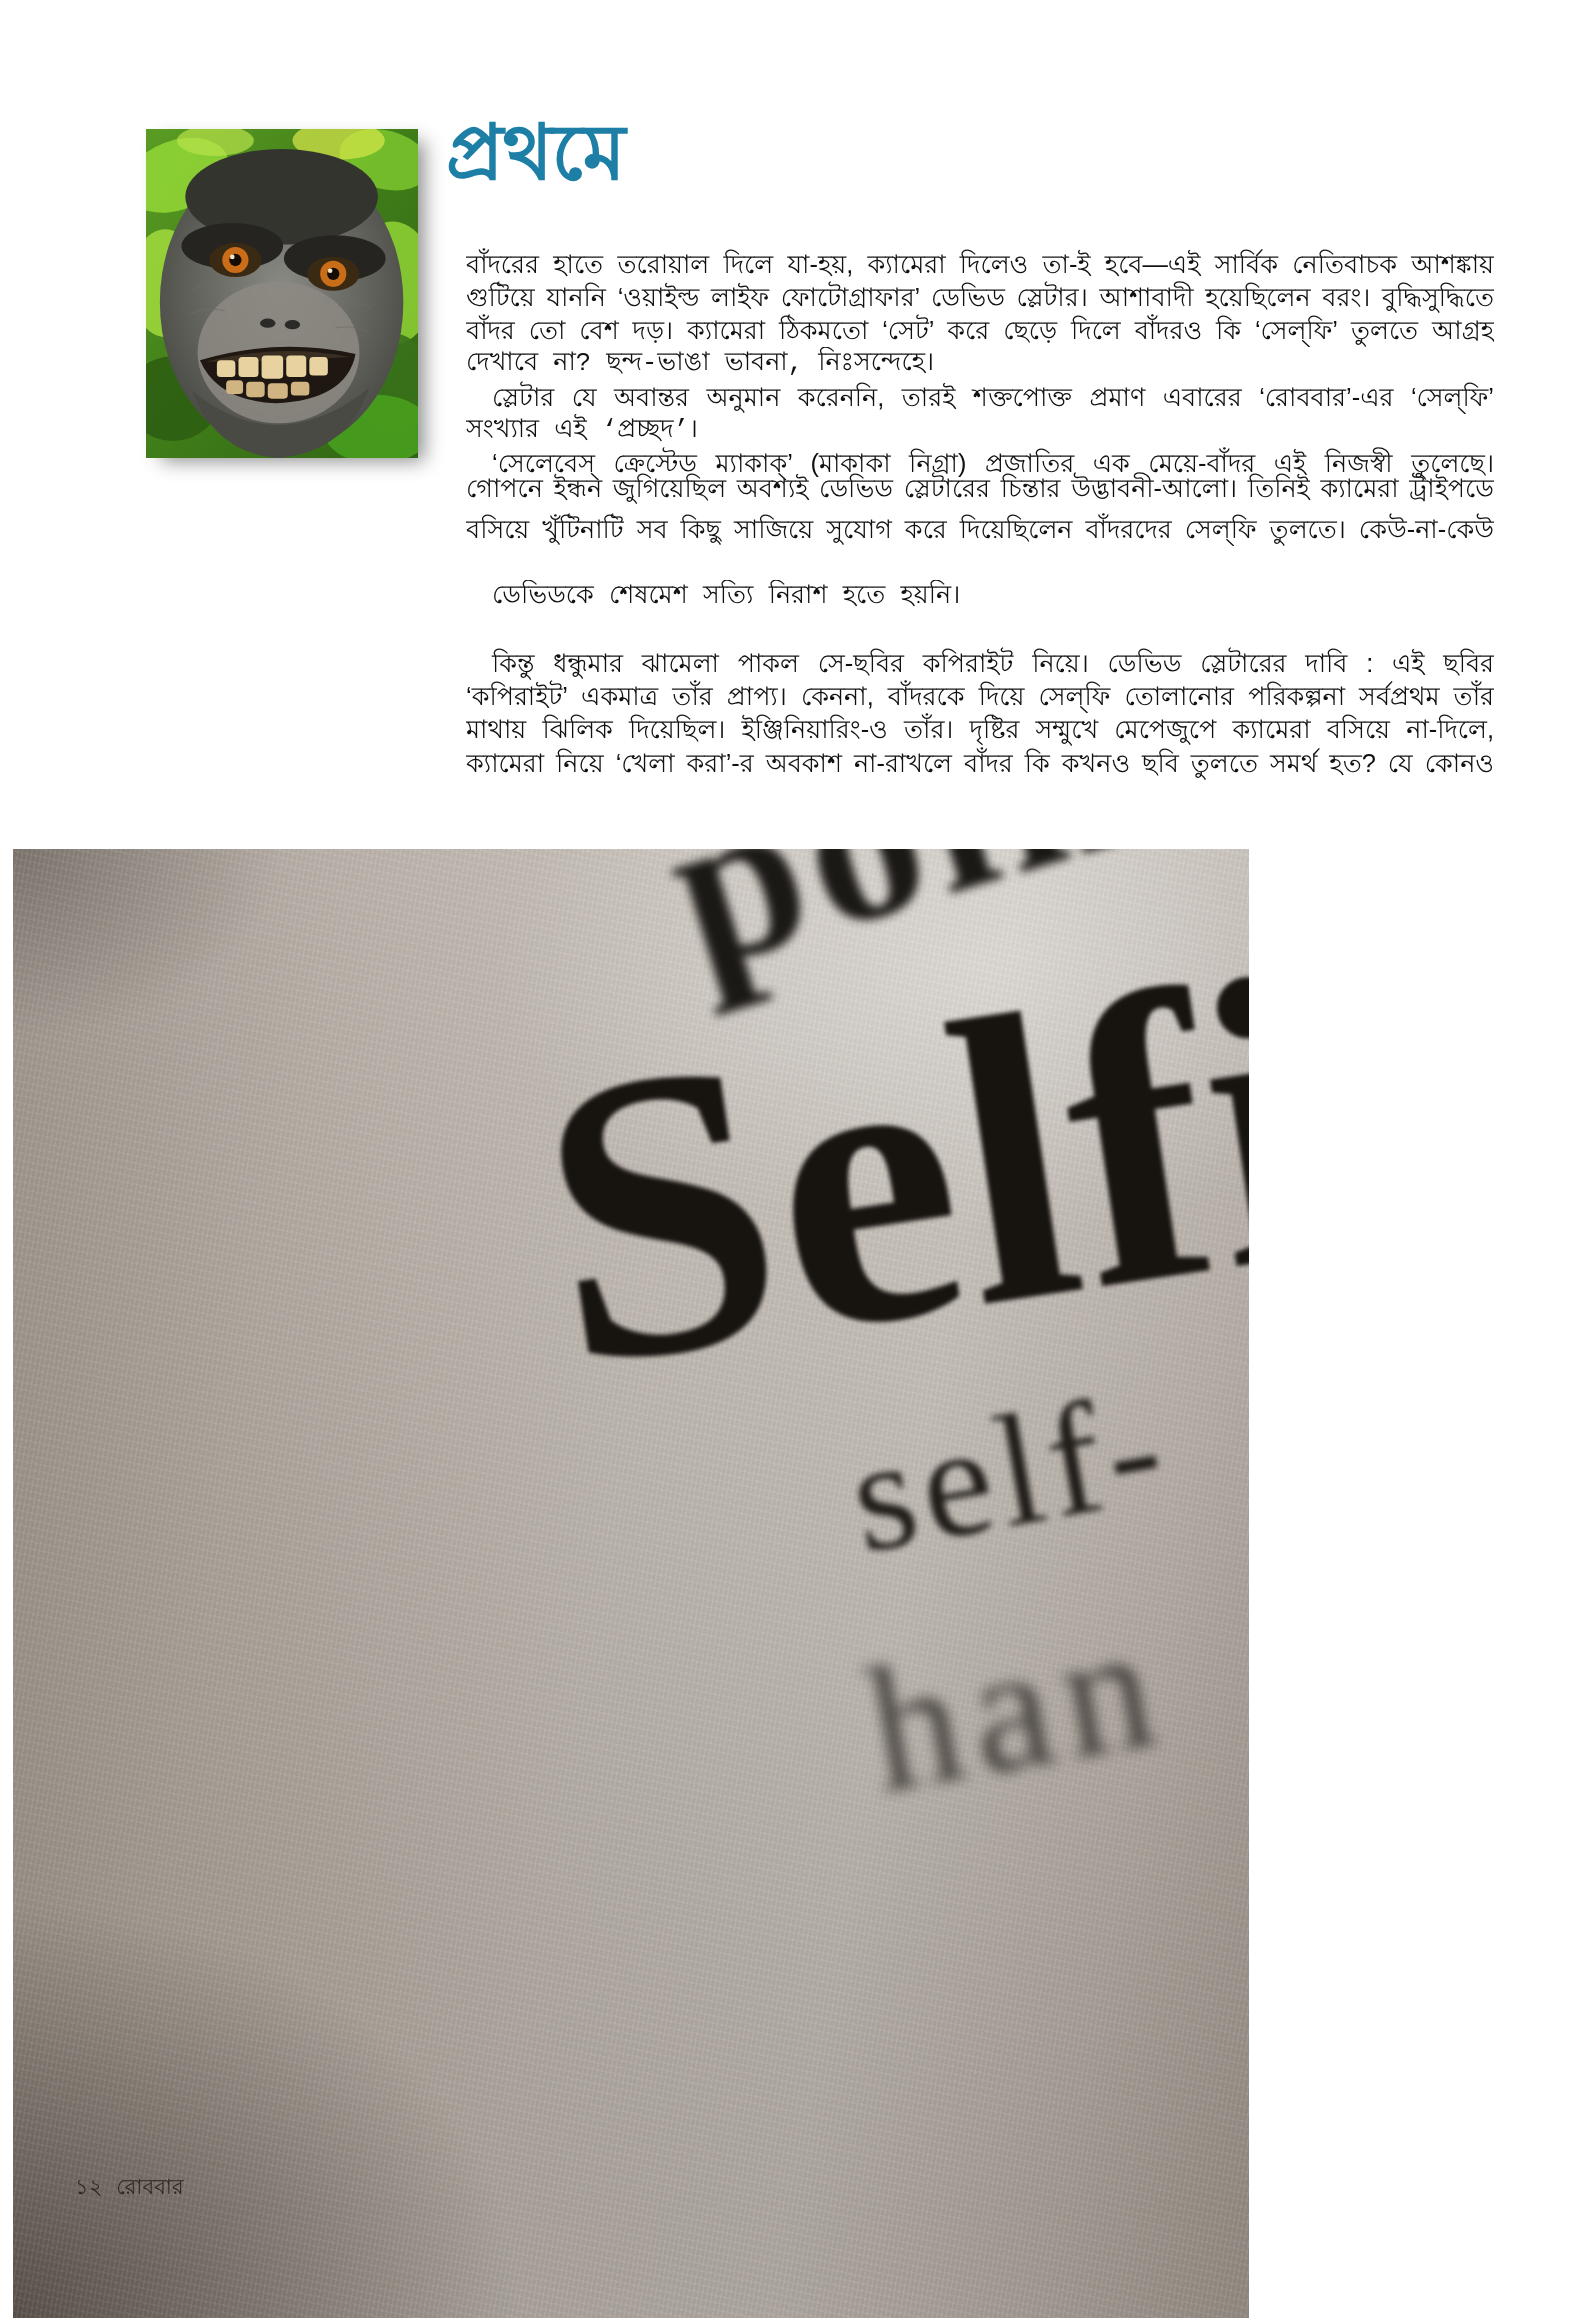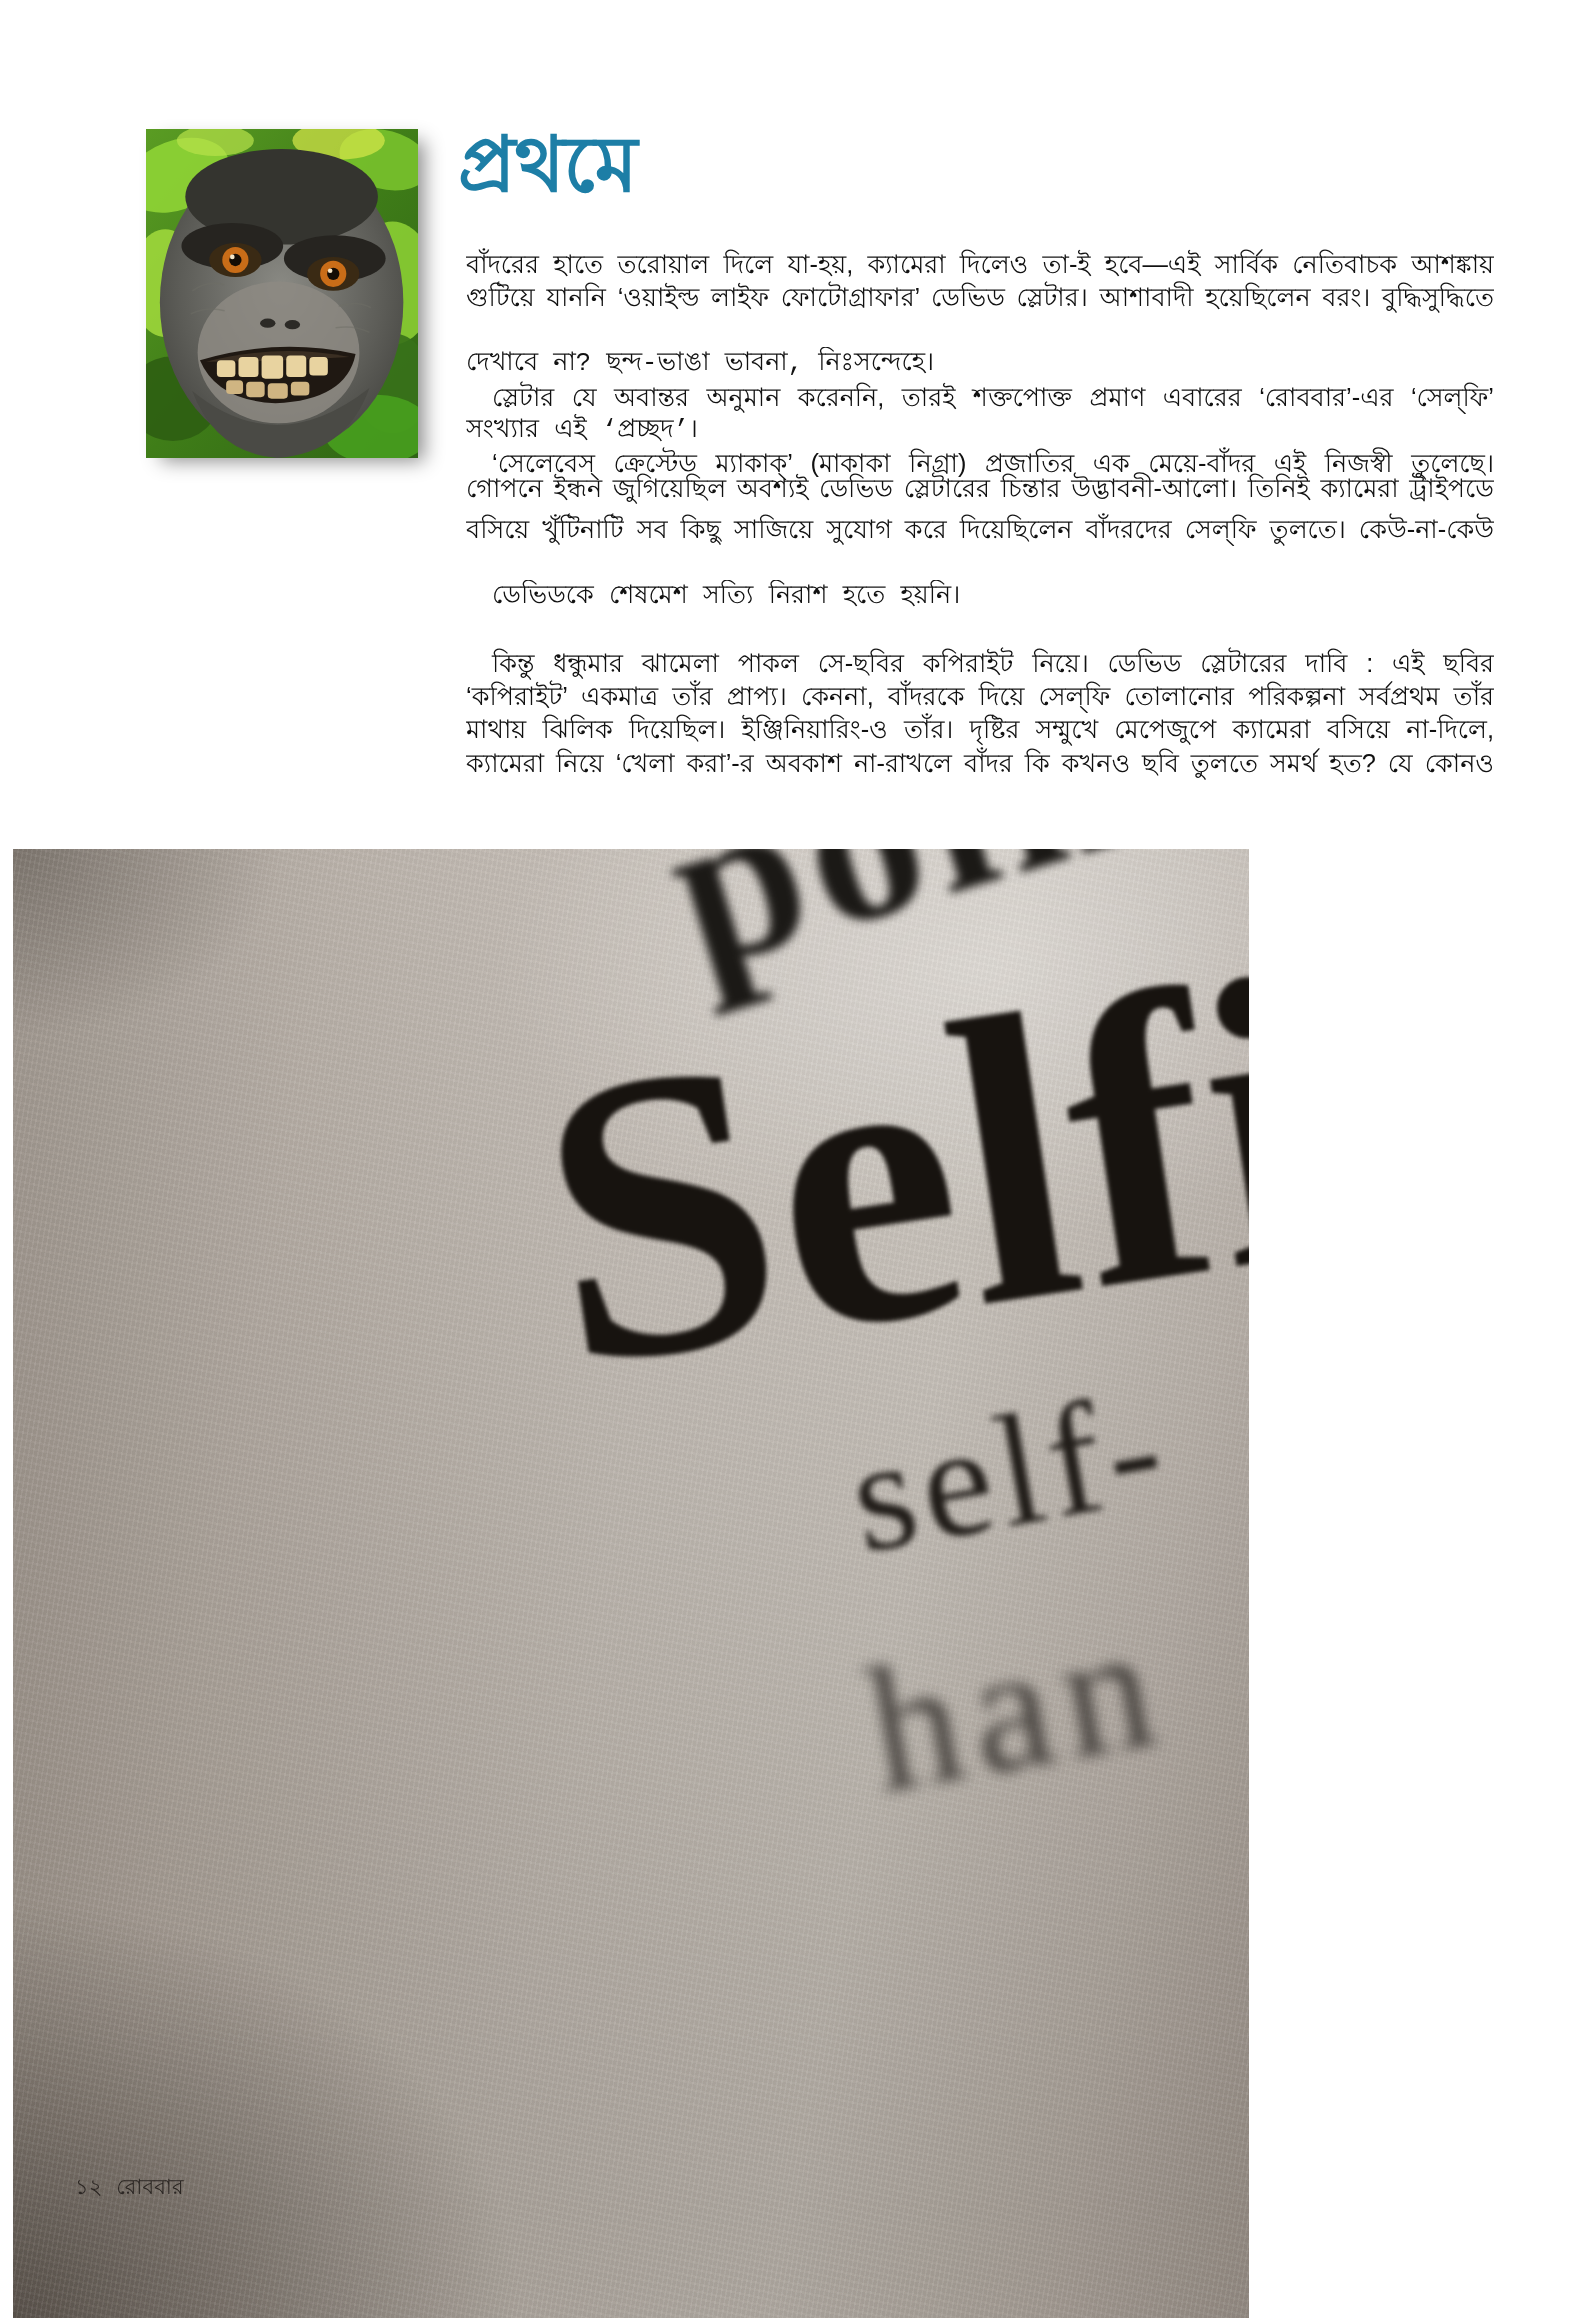"প্রথমে" .page-title { margin: 12px -> 0 }
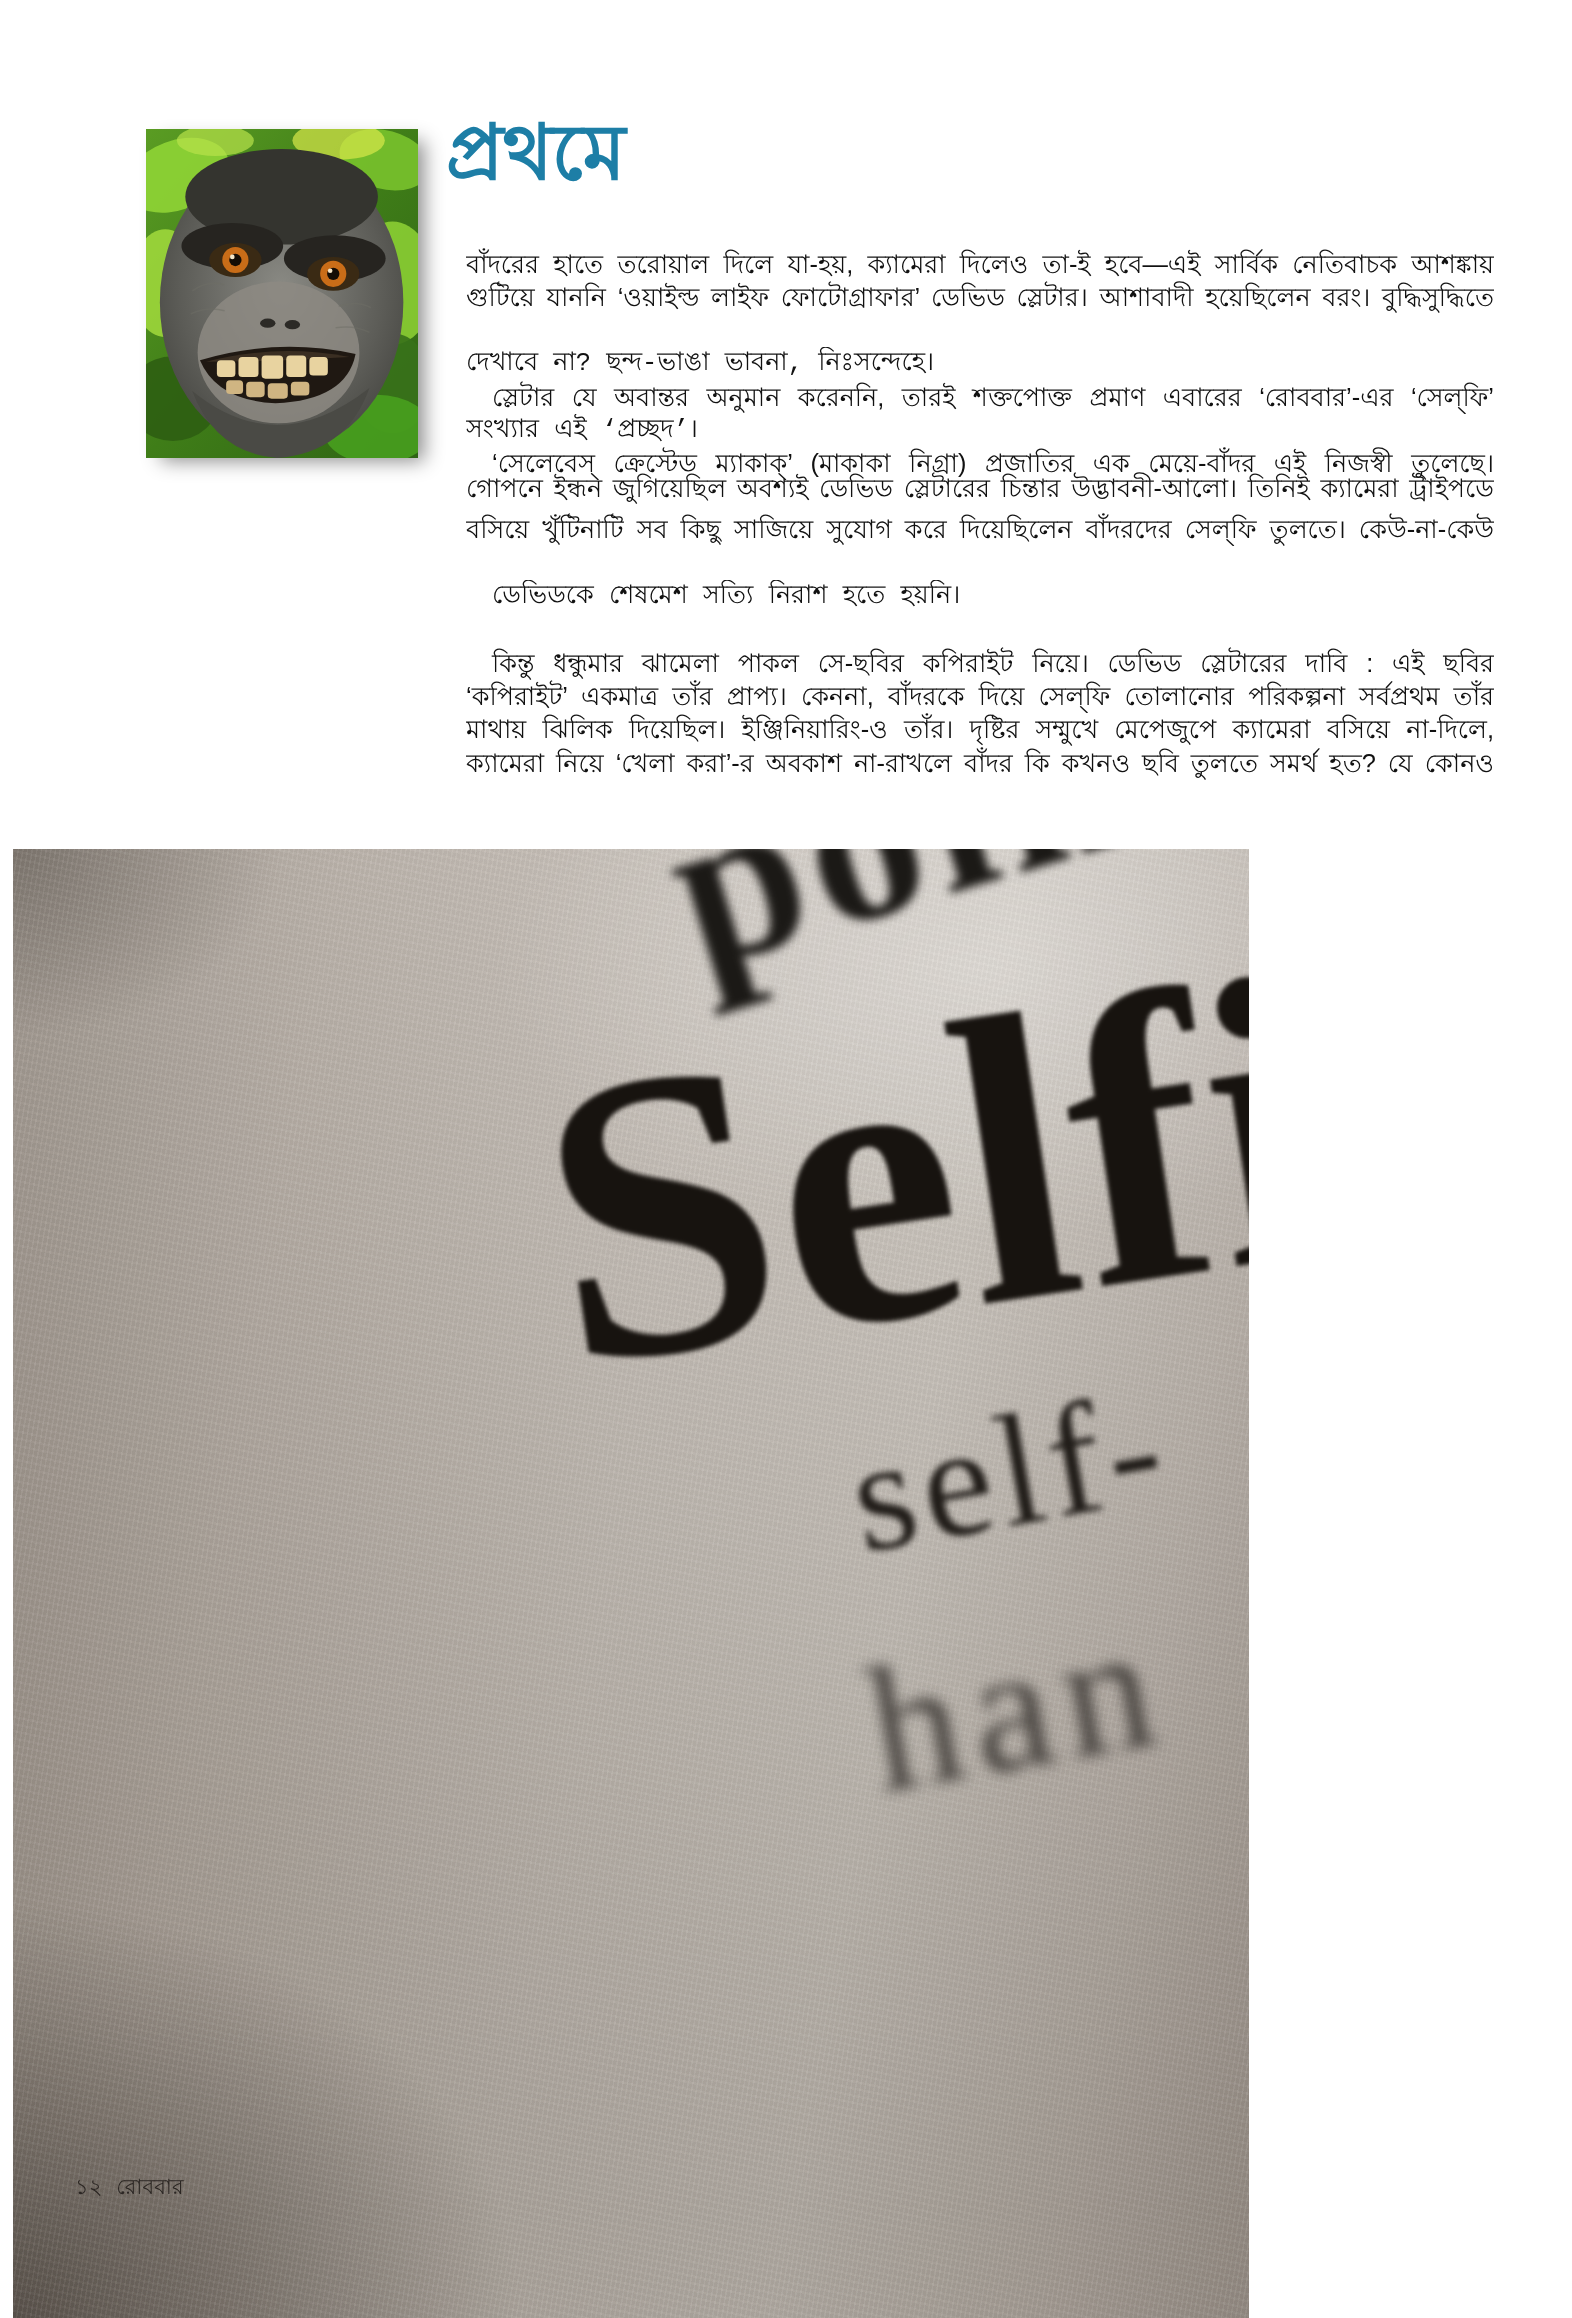"বাঁদর তো বেশ দড়। ক্যামেরা" div.line { html: none -> <div>বাঁদর তো বেশ দড়। ক্যামেরা ঠিকমতো ‘সেট’ করে ছেড়ে দিলে বাঁদরও কি ‘সেল্‌ফি’ তুলতে আগ্রহ</div> }
